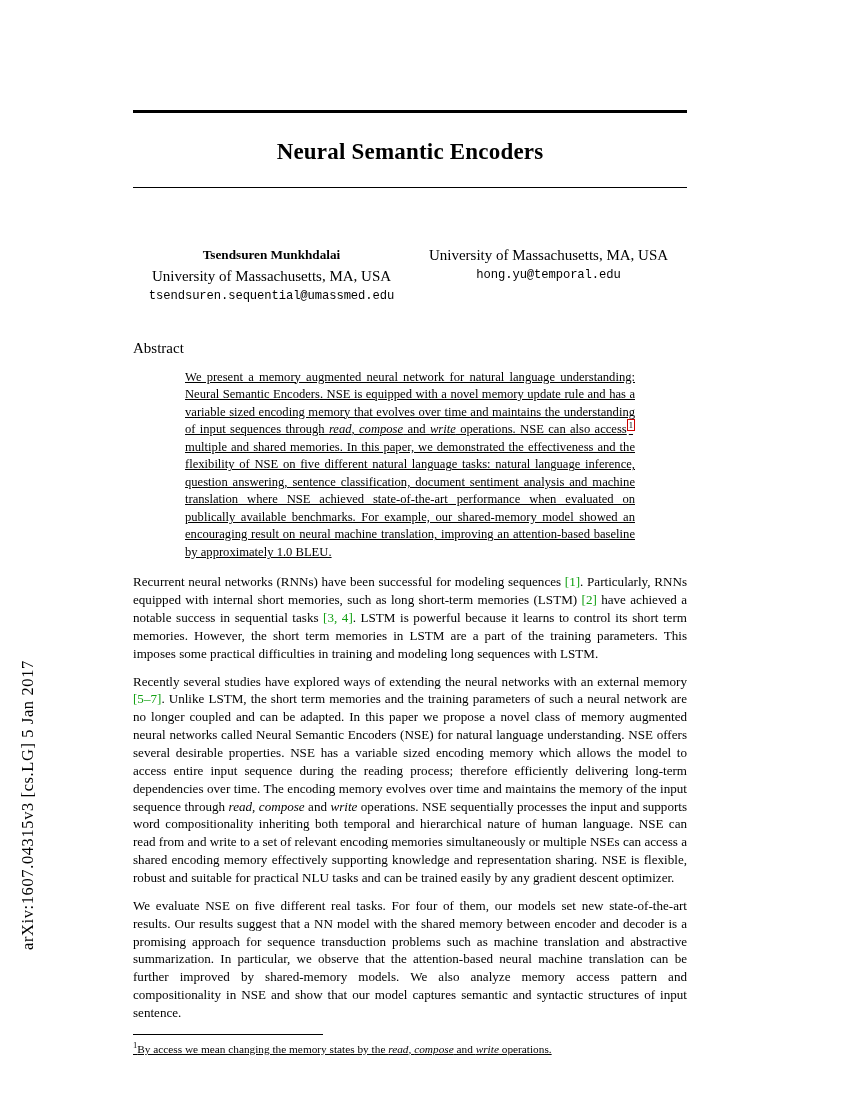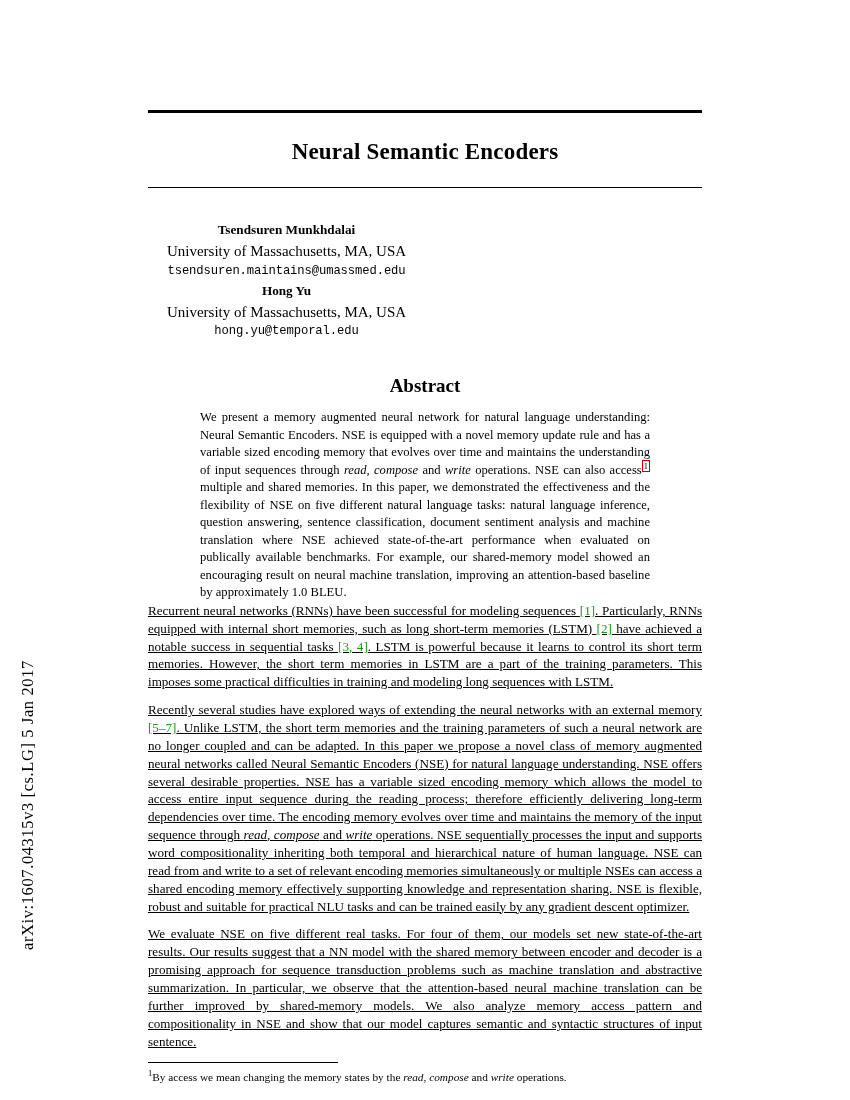"Neural Semantic Encoders" .page { left: 148px -> 133px }
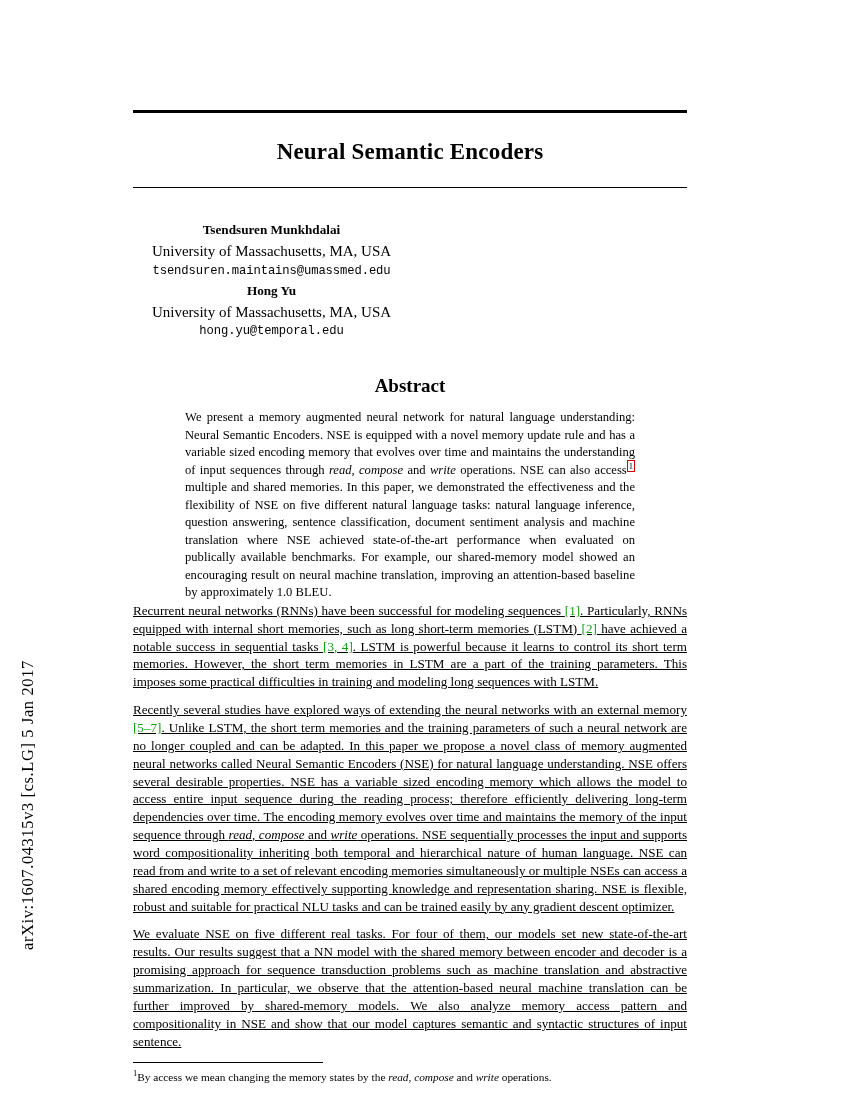"Tsendsuren Munkhdalai" .authors { flex-direction: column -> none; margin-top: 32px -> 57px }
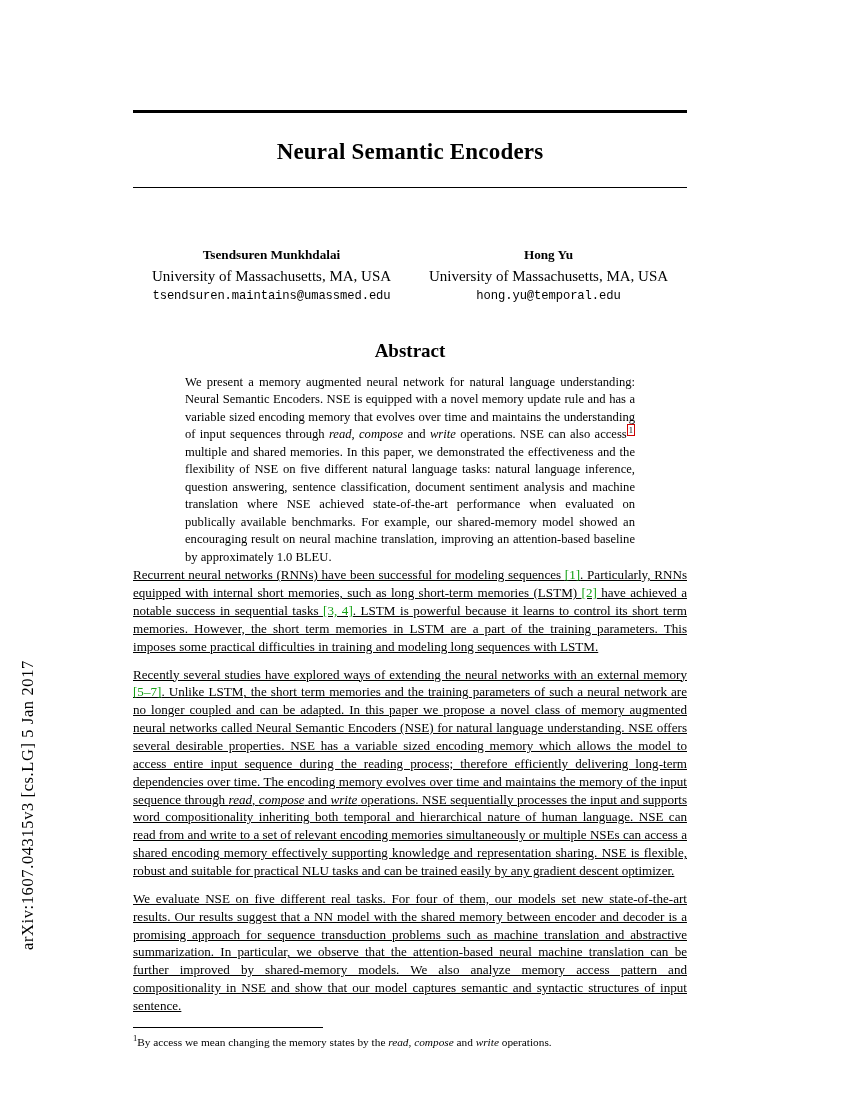"Hong Yu" div.author-name { html: <div>Hong Yu</div> -> none }
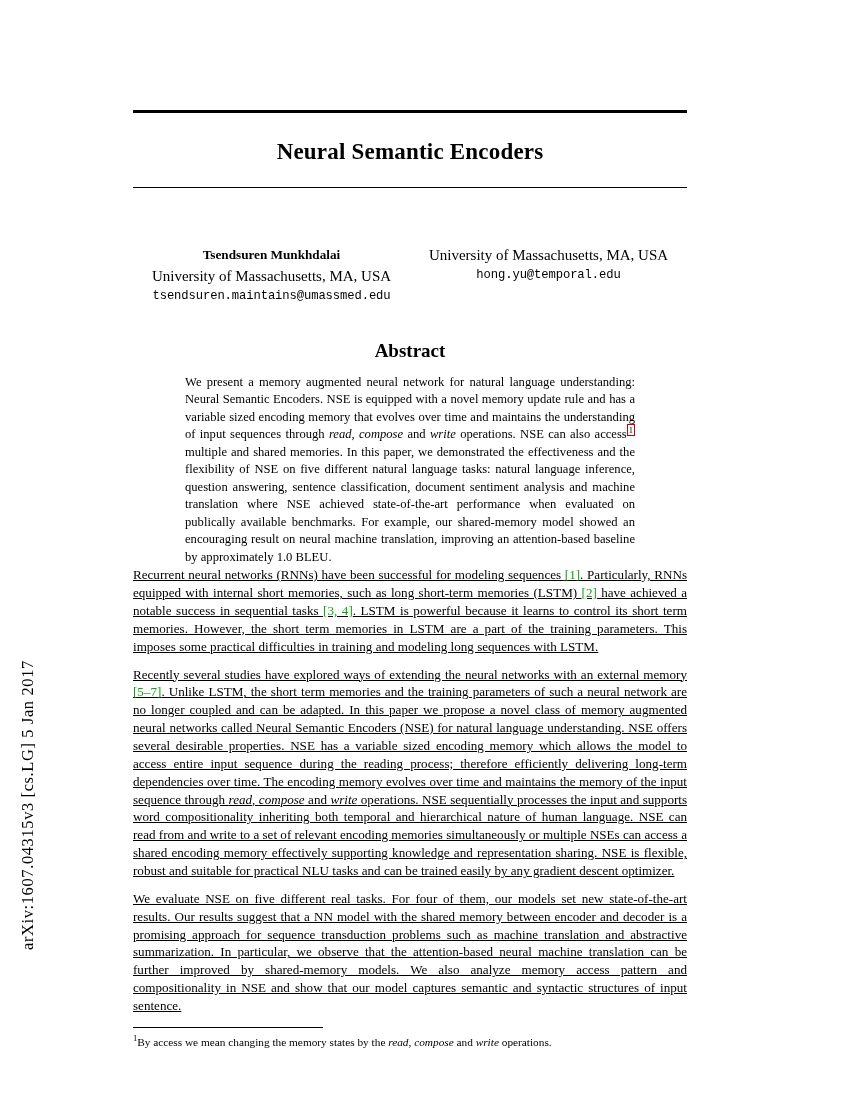"tsendsuren.maintains@umassmed.edu" div.author-email { text: tsendsuren.maintains@umassmed.edu -> tsendsuren.sequential@umassmed.edu }
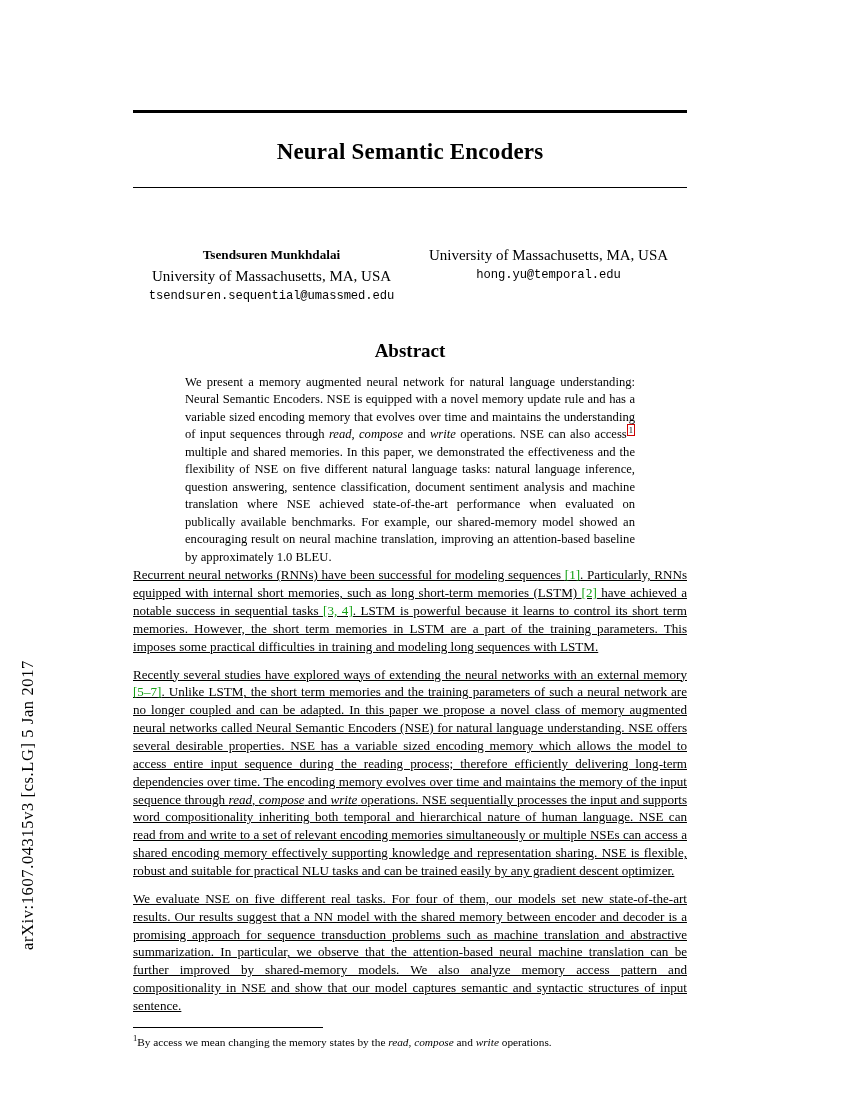"Abstract" .abstract-head { font-size: 19px -> 15px; font-weight: bold -> normal; text-align: center -> none }
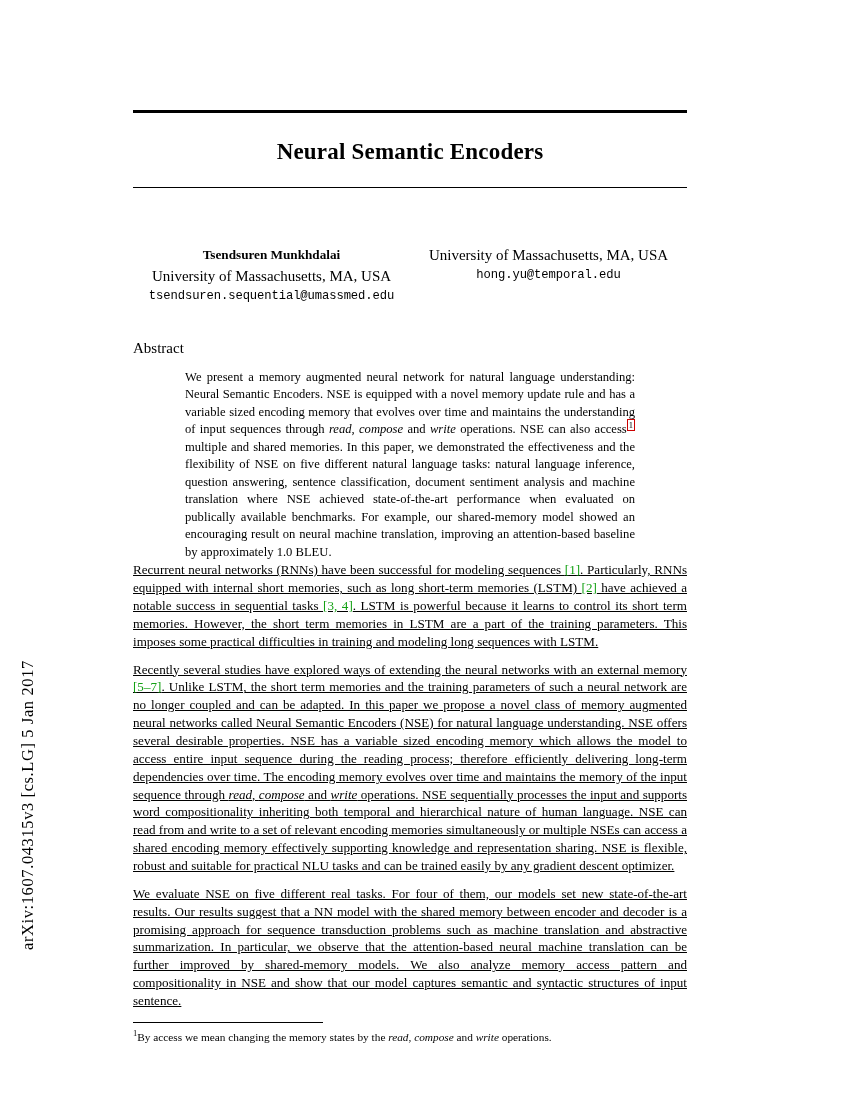"We present a memory augmented" .abstract-body { margin: 0 52px -> 12px 52px; text-decoration: none -> underline }
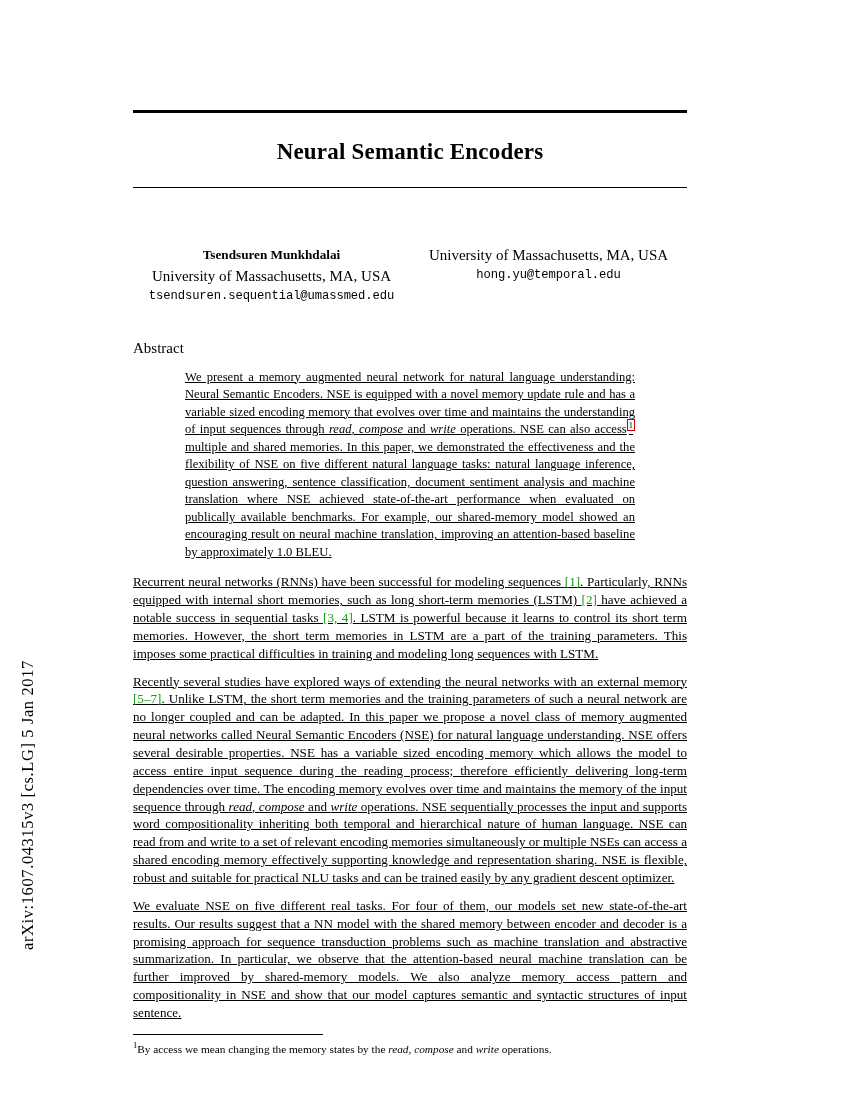"Recurrent neural networks (RNNs) have" p.body { text-decoration: underline -> none }
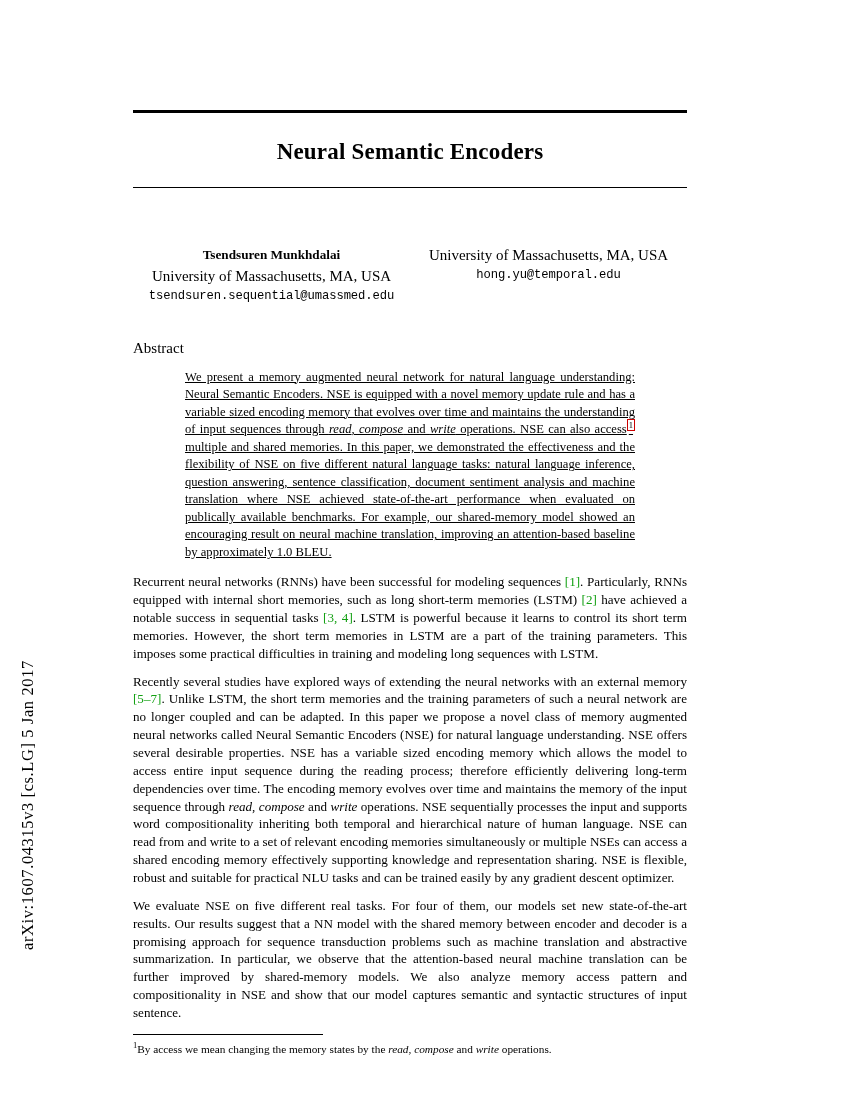"1By access we mean changing" .footnote { text-decoration: none -> underline }
